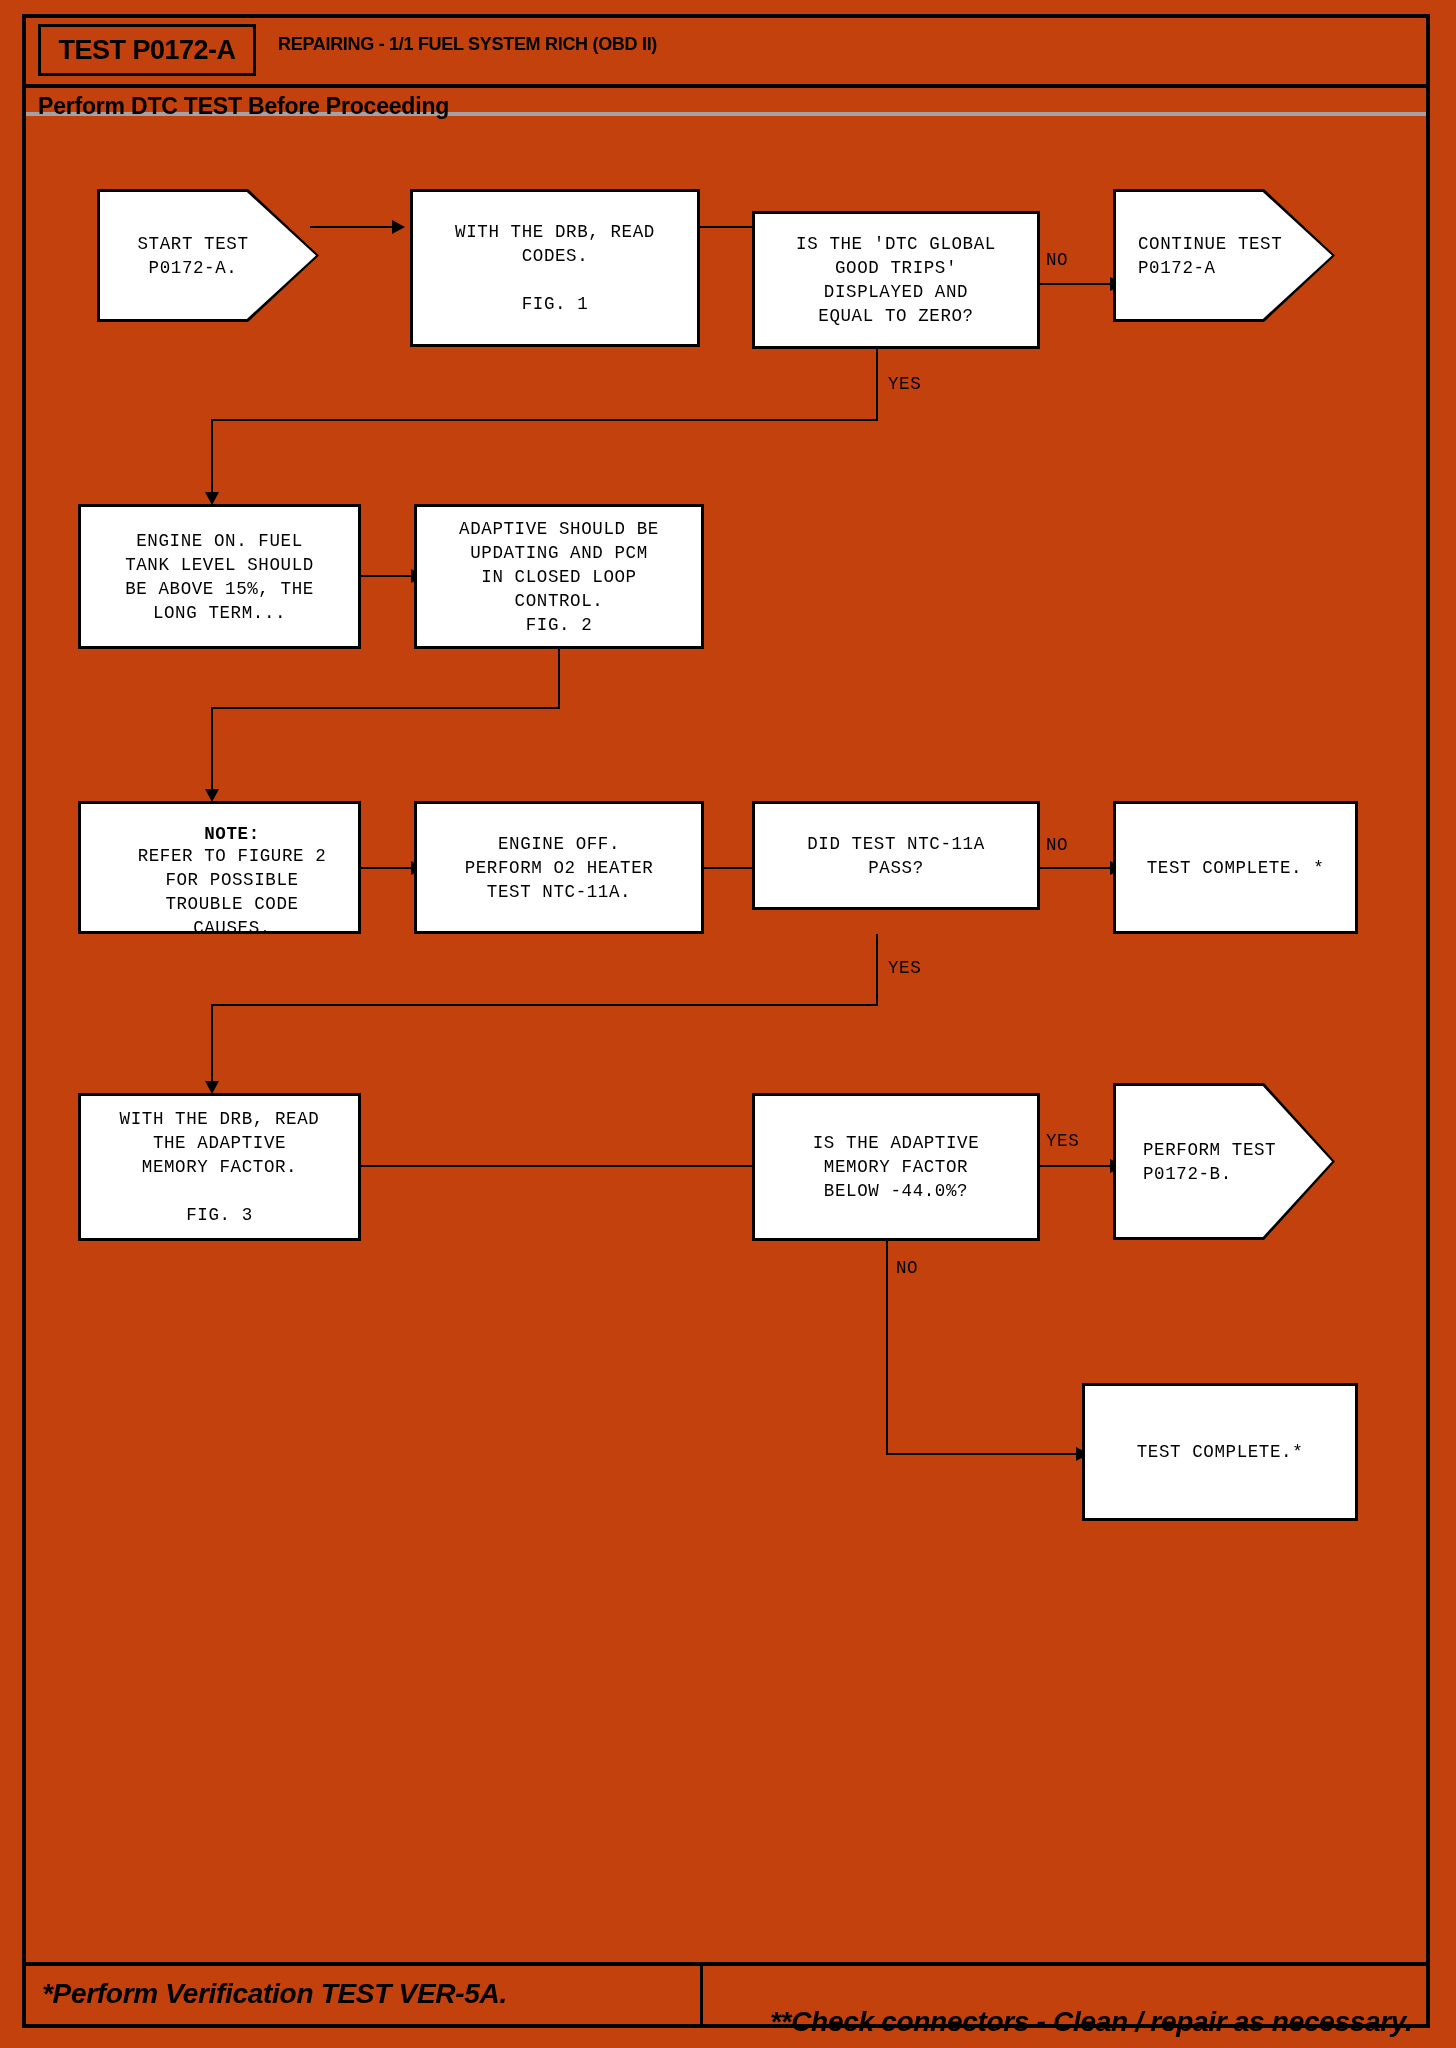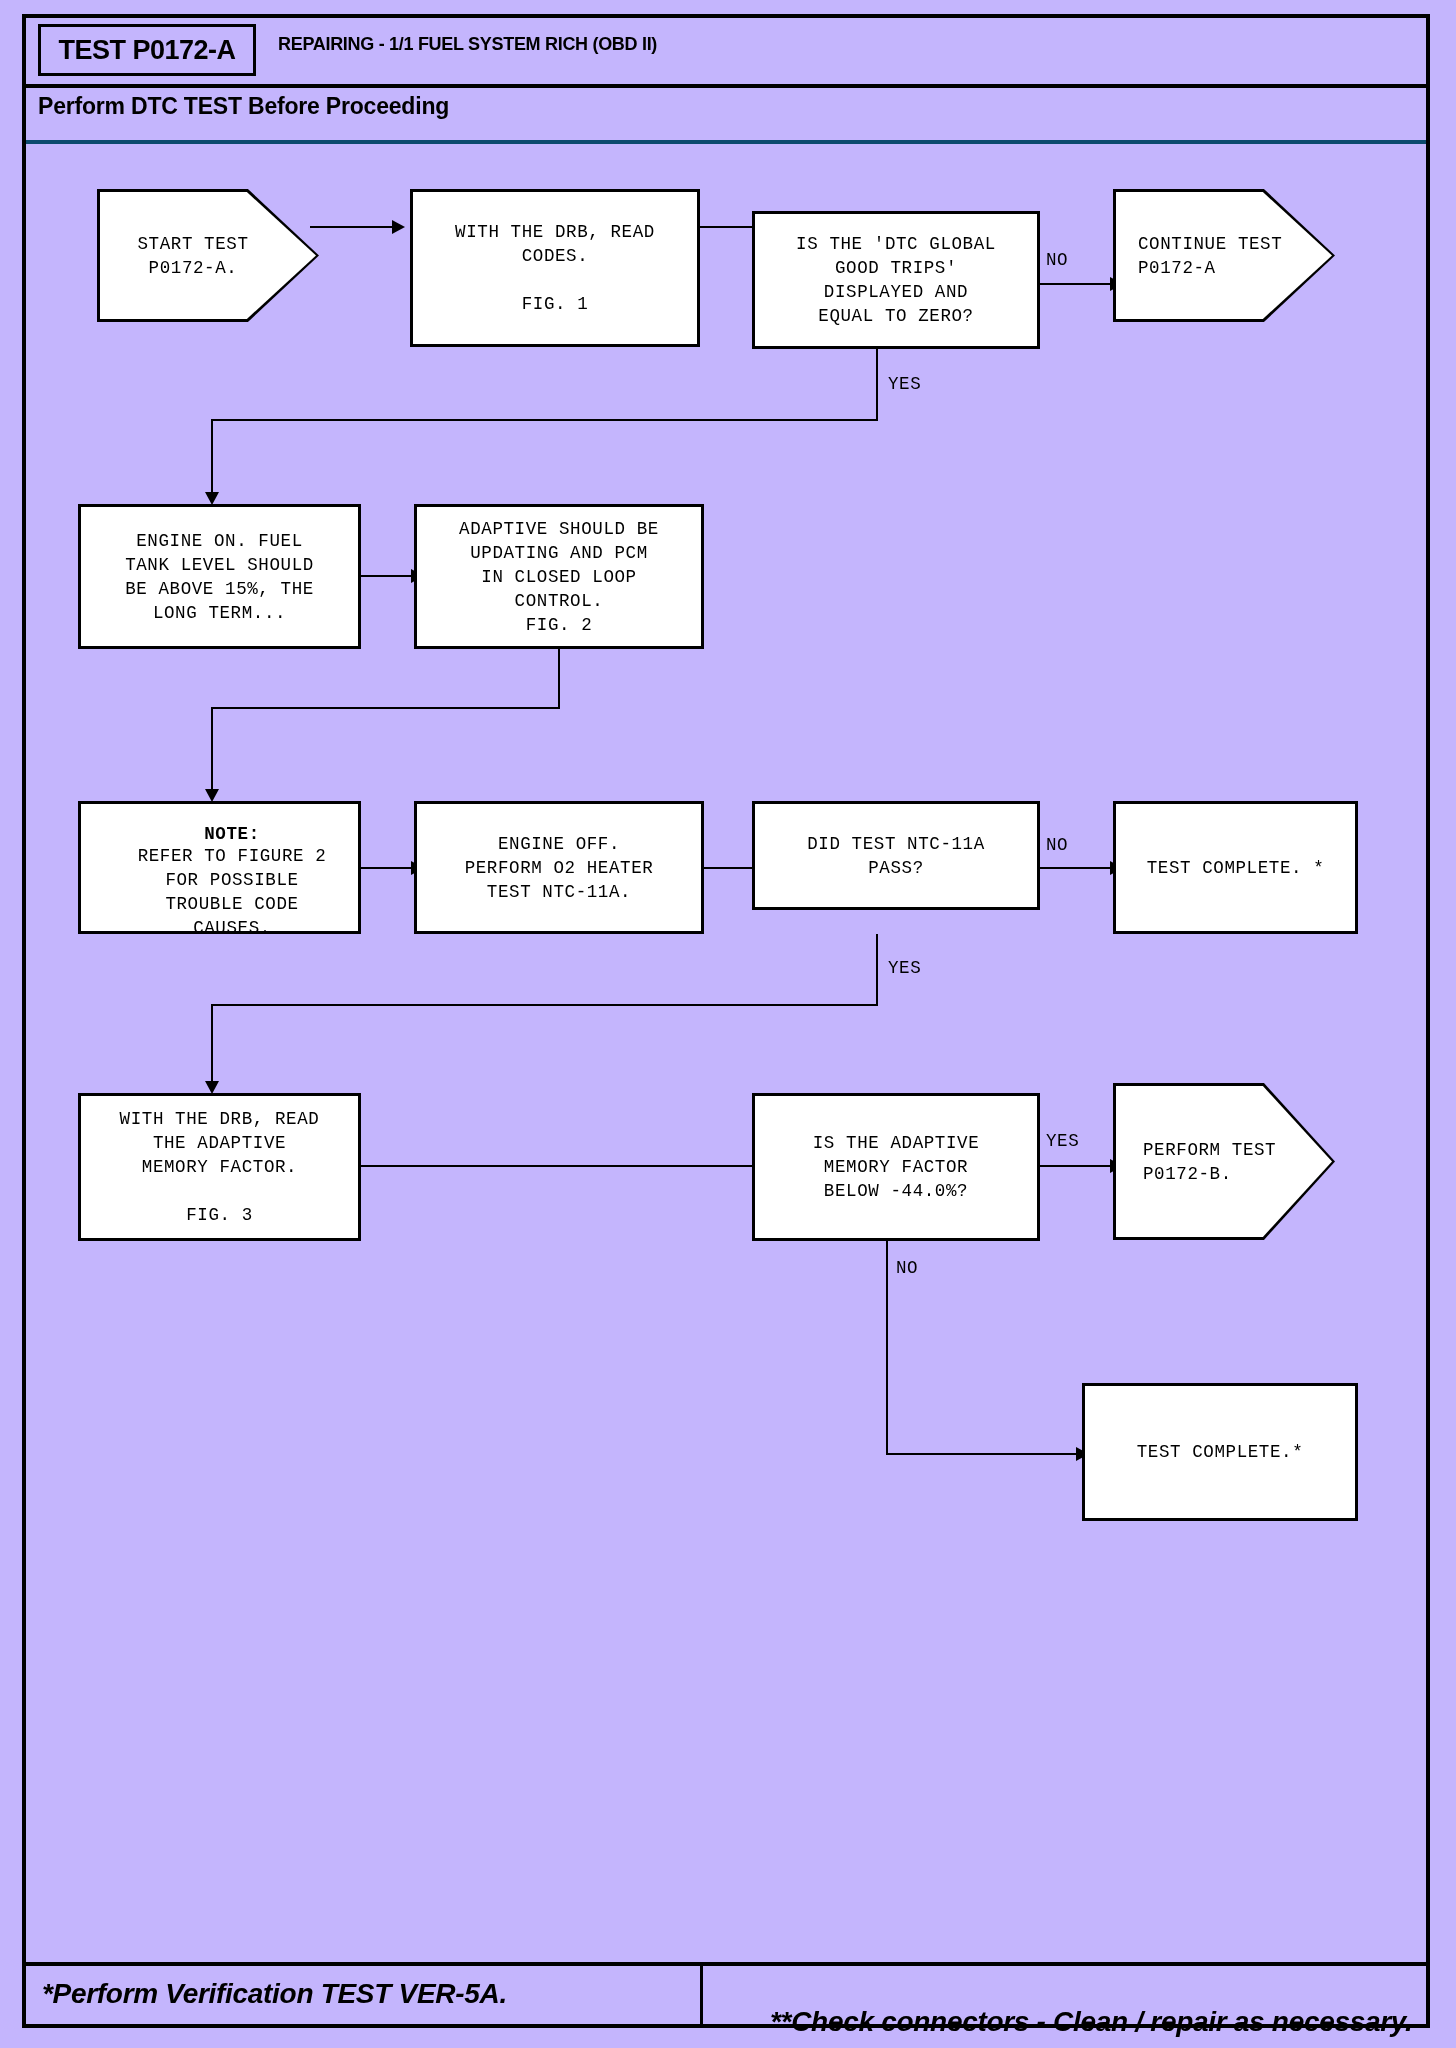"TEST P0172-A" #page { background: #c4b5fd -> #c2410c }
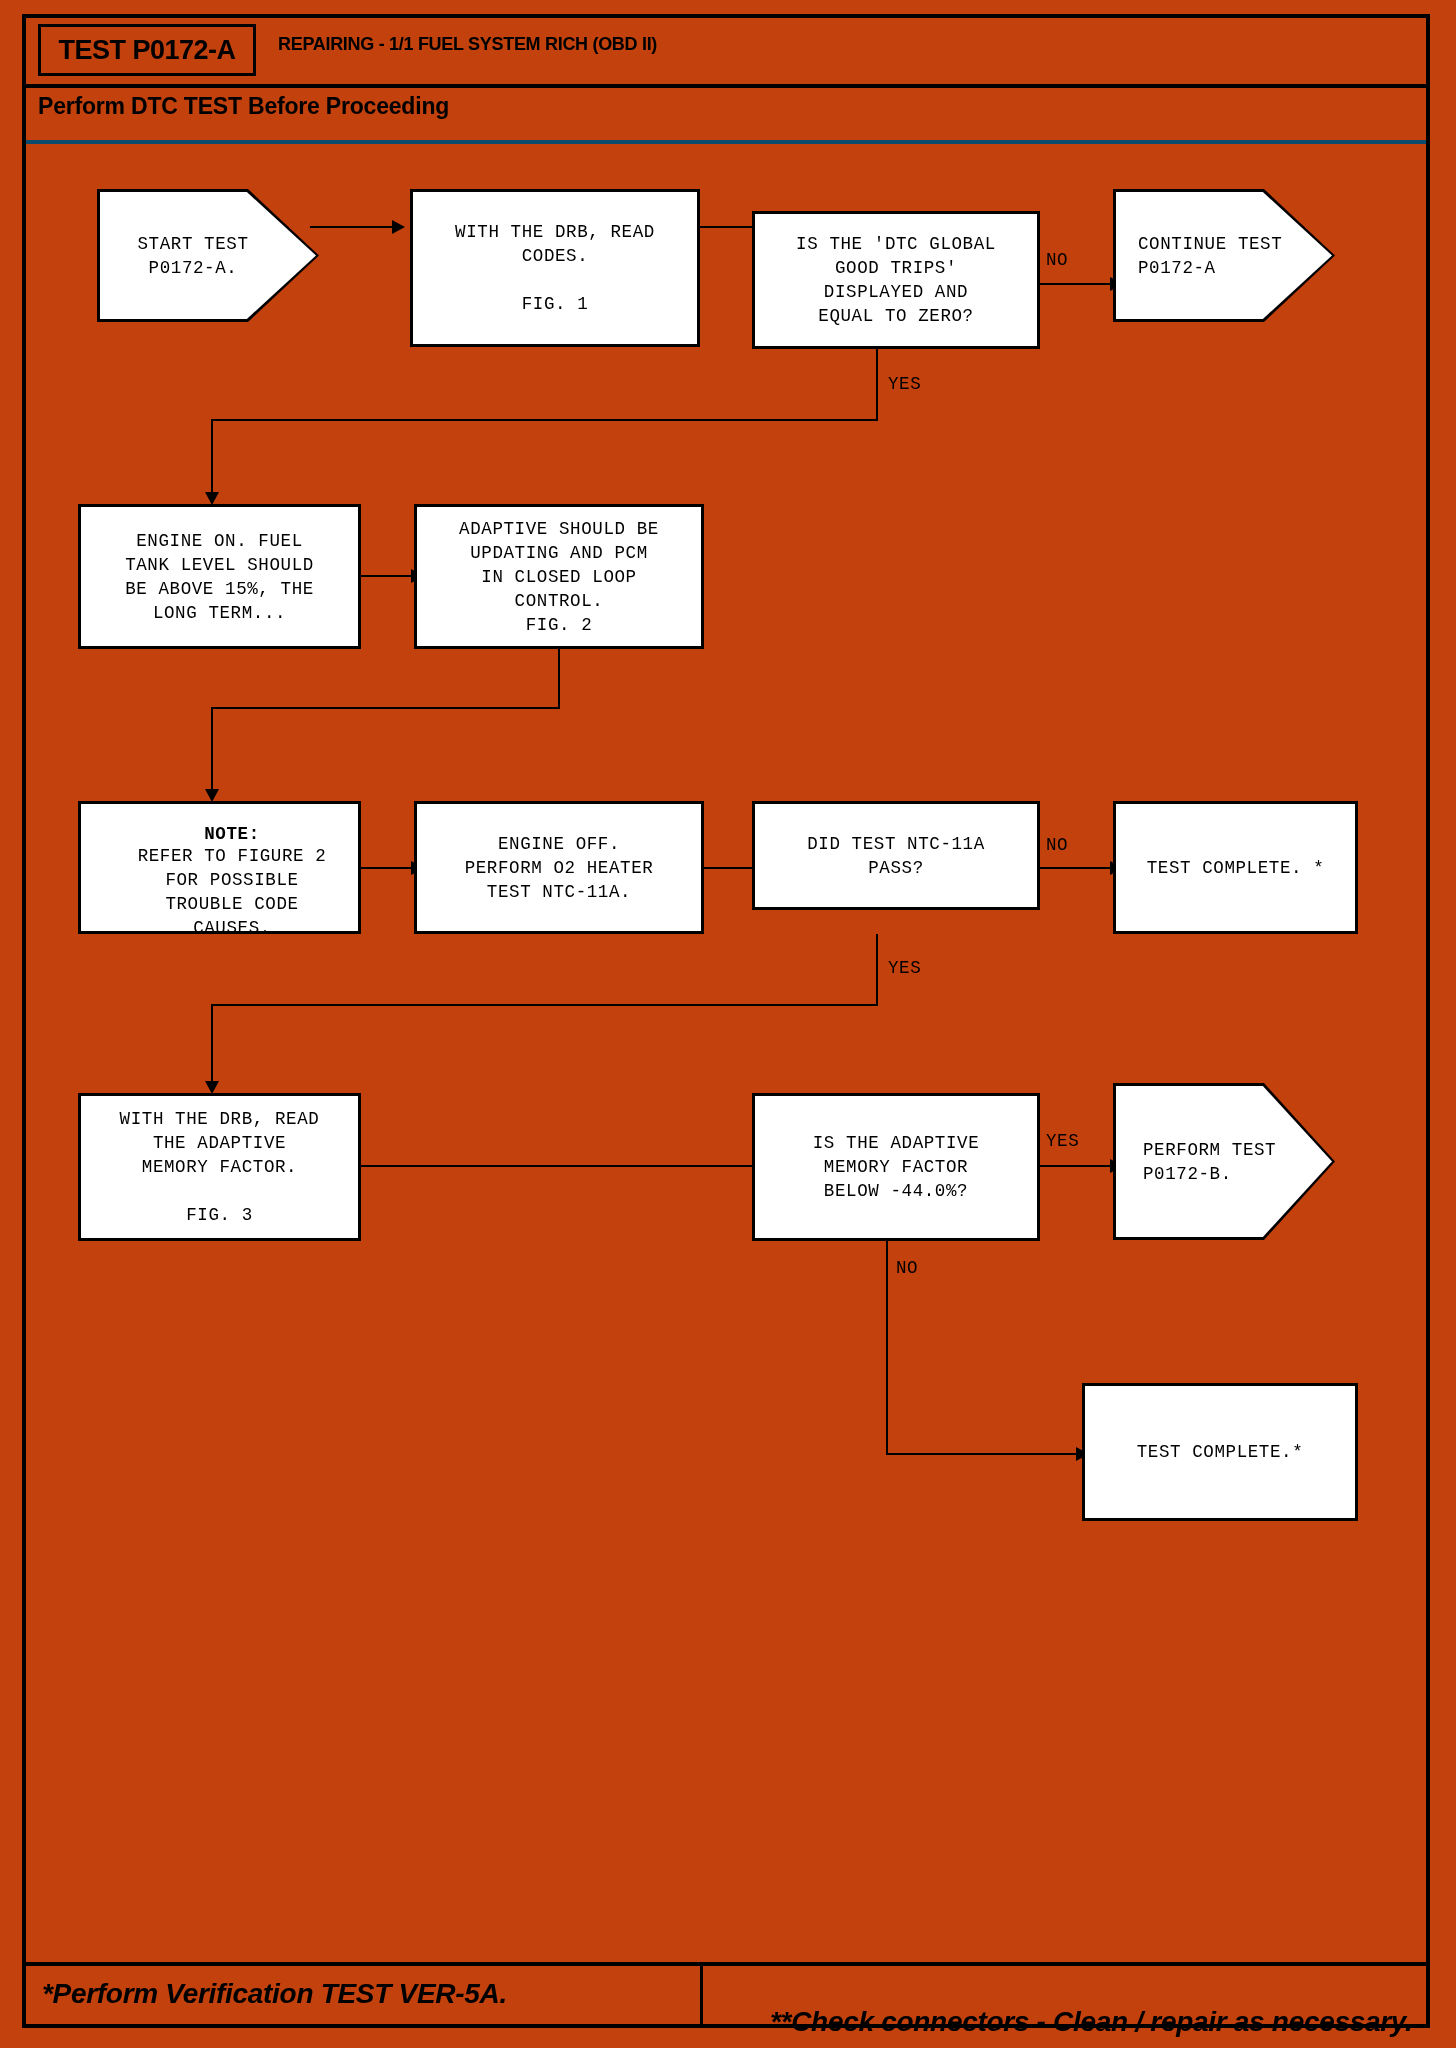"Perform DTC TEST Before Proceeding" .header-sub-band { border-bottom: 4px solid #0c4a6e -> 4px solid #a3a3a3; height: 56px -> 28px }
